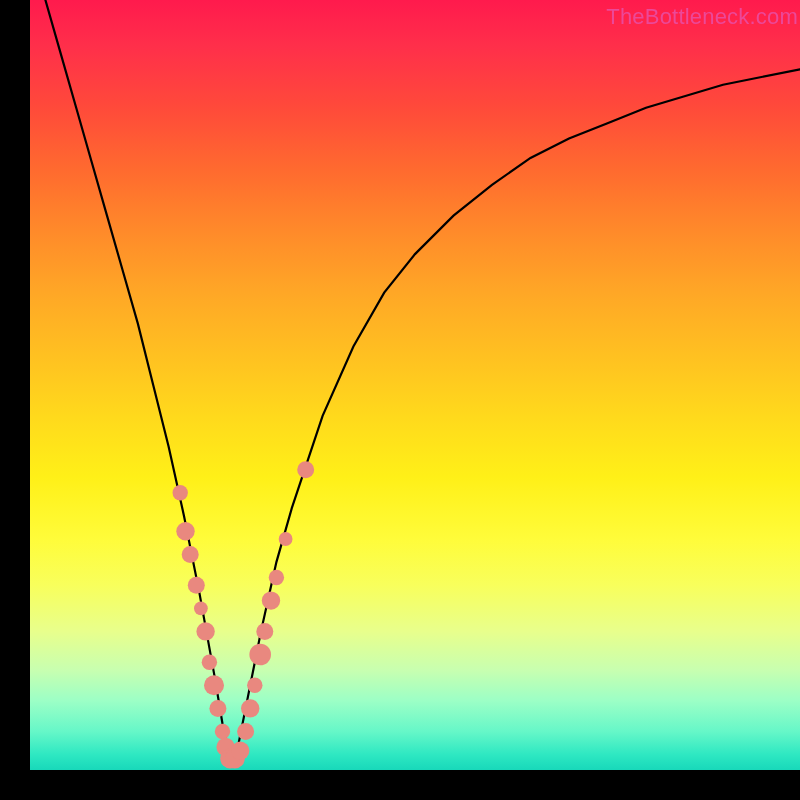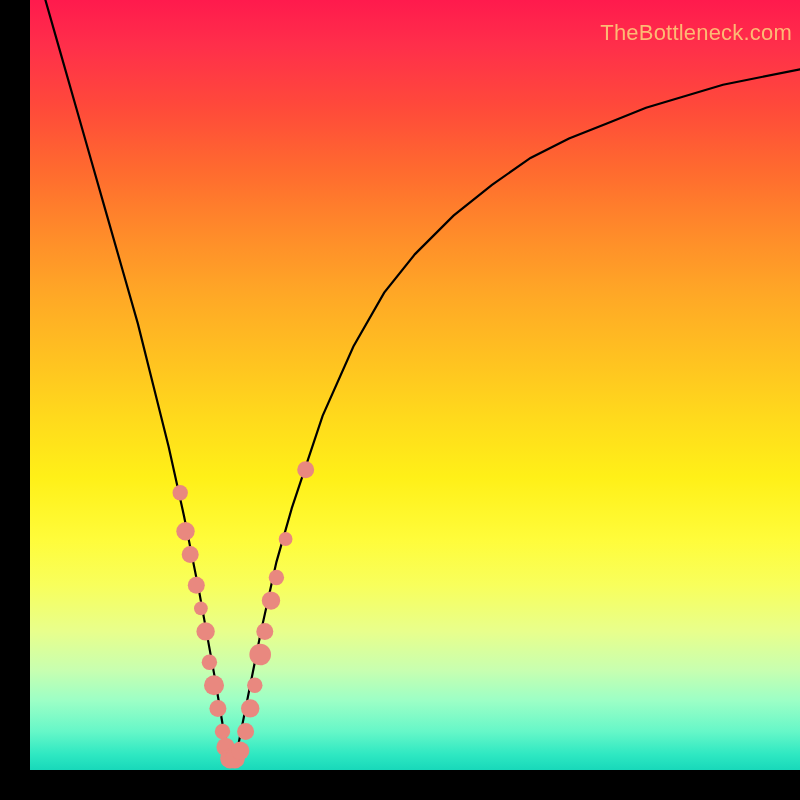"TheBottleneck.com" .watermark { color: #fdba74 -> #ec4899; margin-top: 16px -> none; right: 8px -> 2px }
